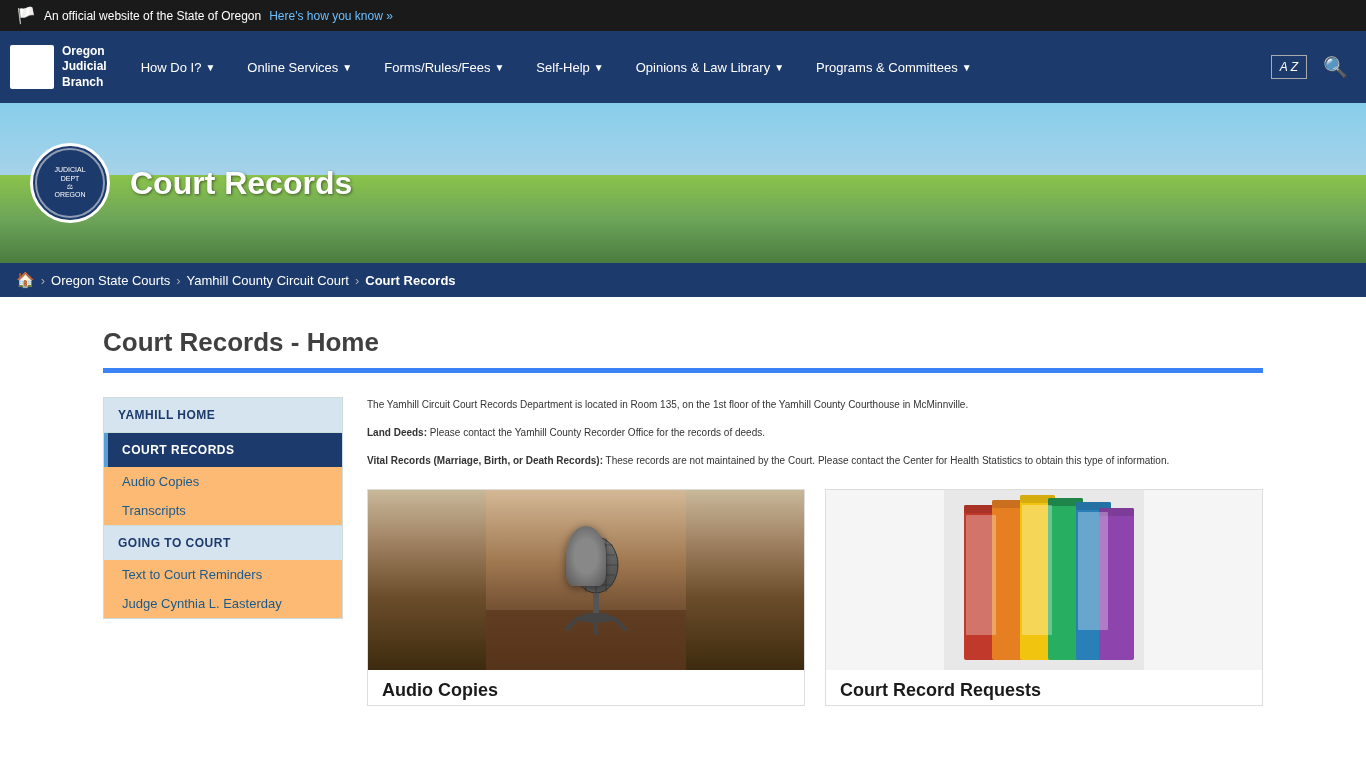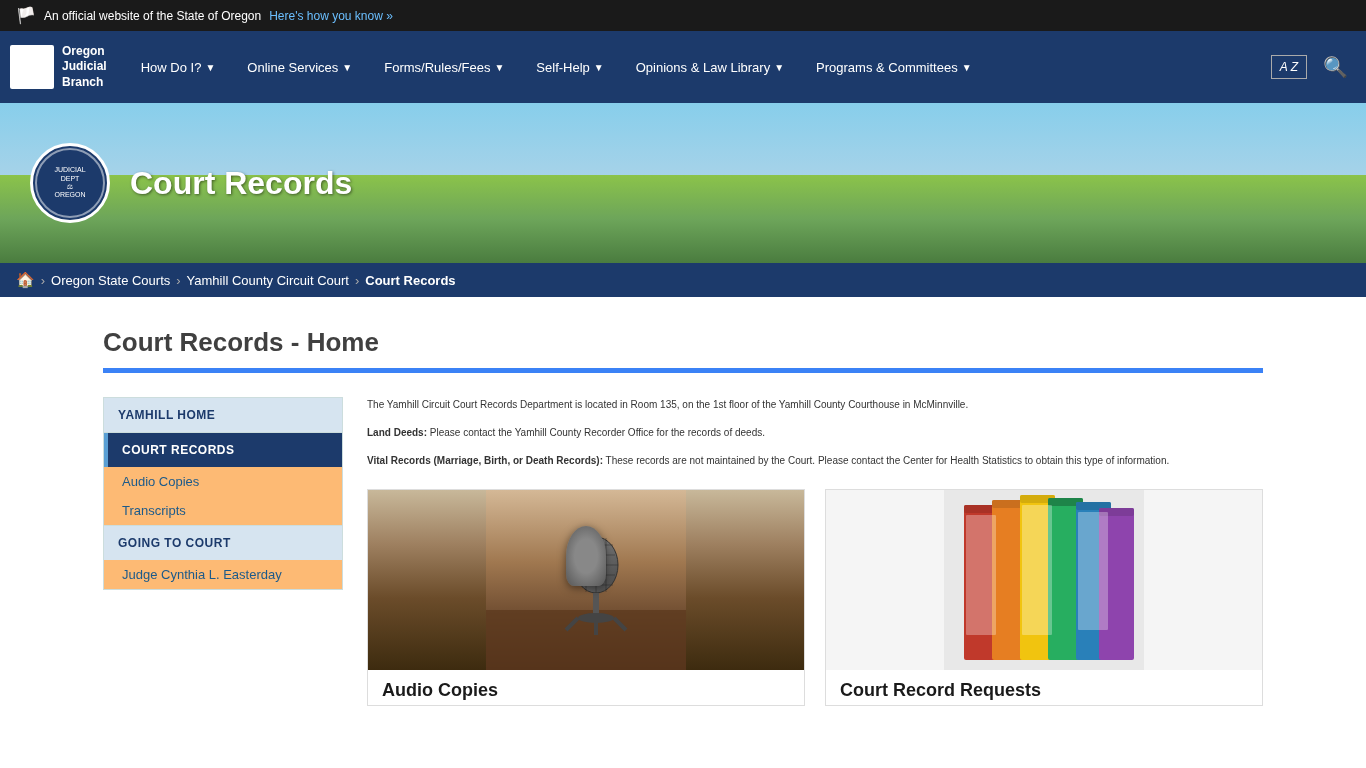"Text to Court Reminders" li { html: none -> <li> <a>Text to Court Reminders</a> </li> }
